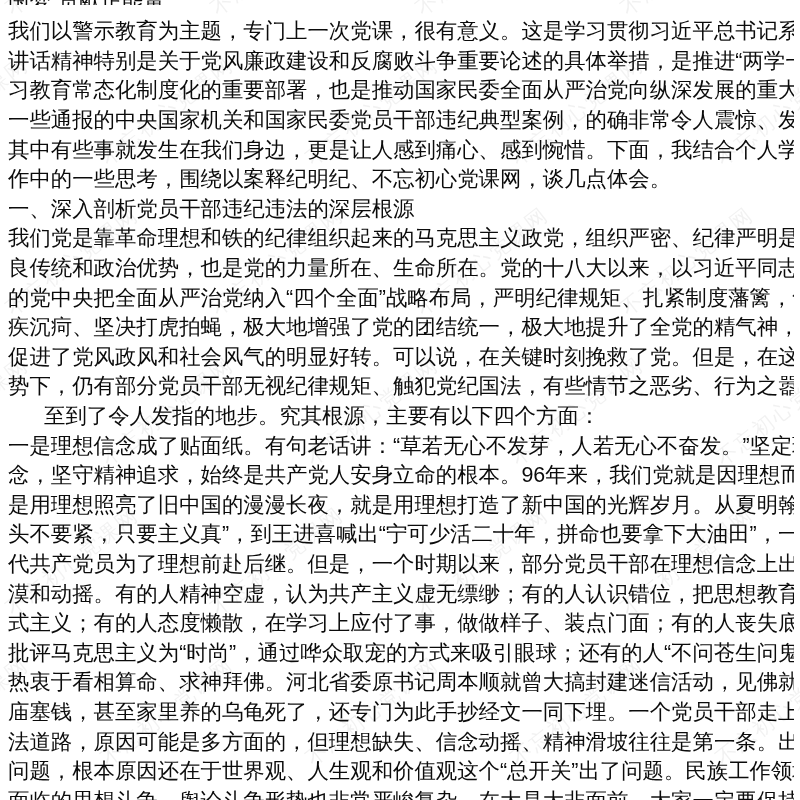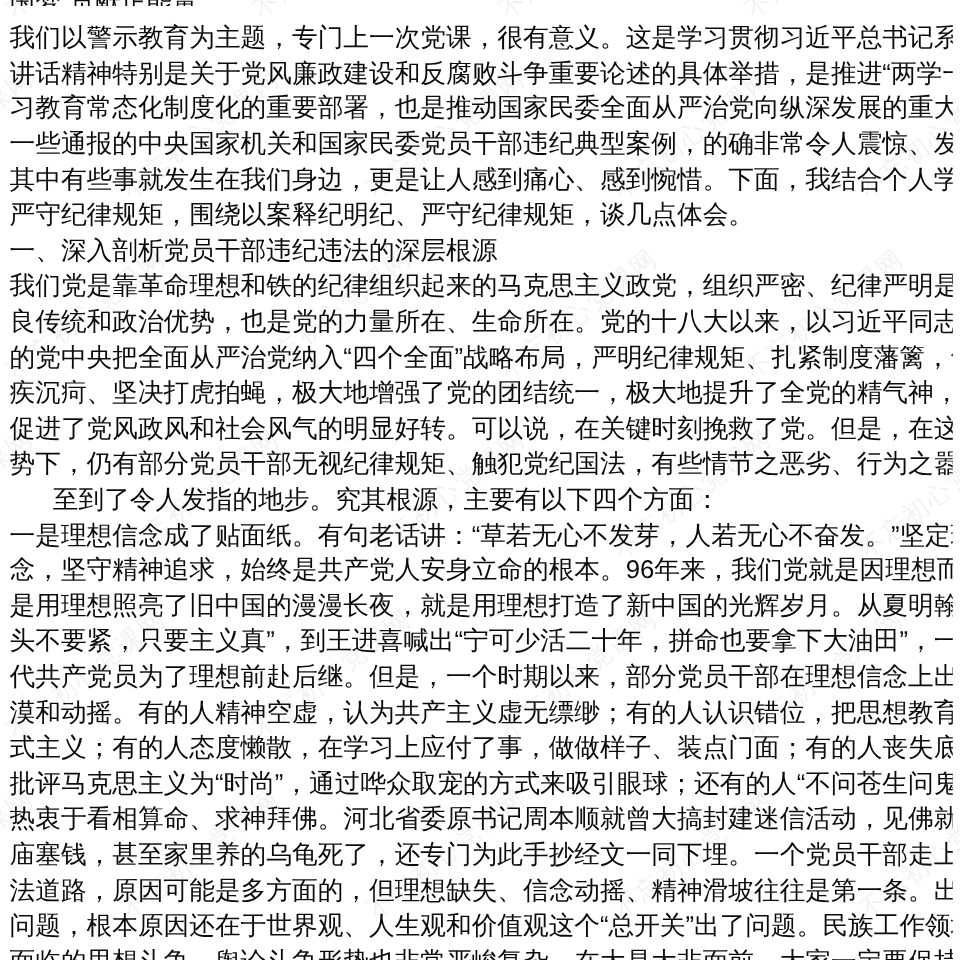"严守纪律规矩，围绕以案释纪明纪、严守纪律规矩，谈几点体会。" div.line { text: 严守纪律规矩，围绕以案释纪明纪、严守纪律规矩 -> 作中的一些思考，围绕以案释纪明纪、不忘初心党课网 }
